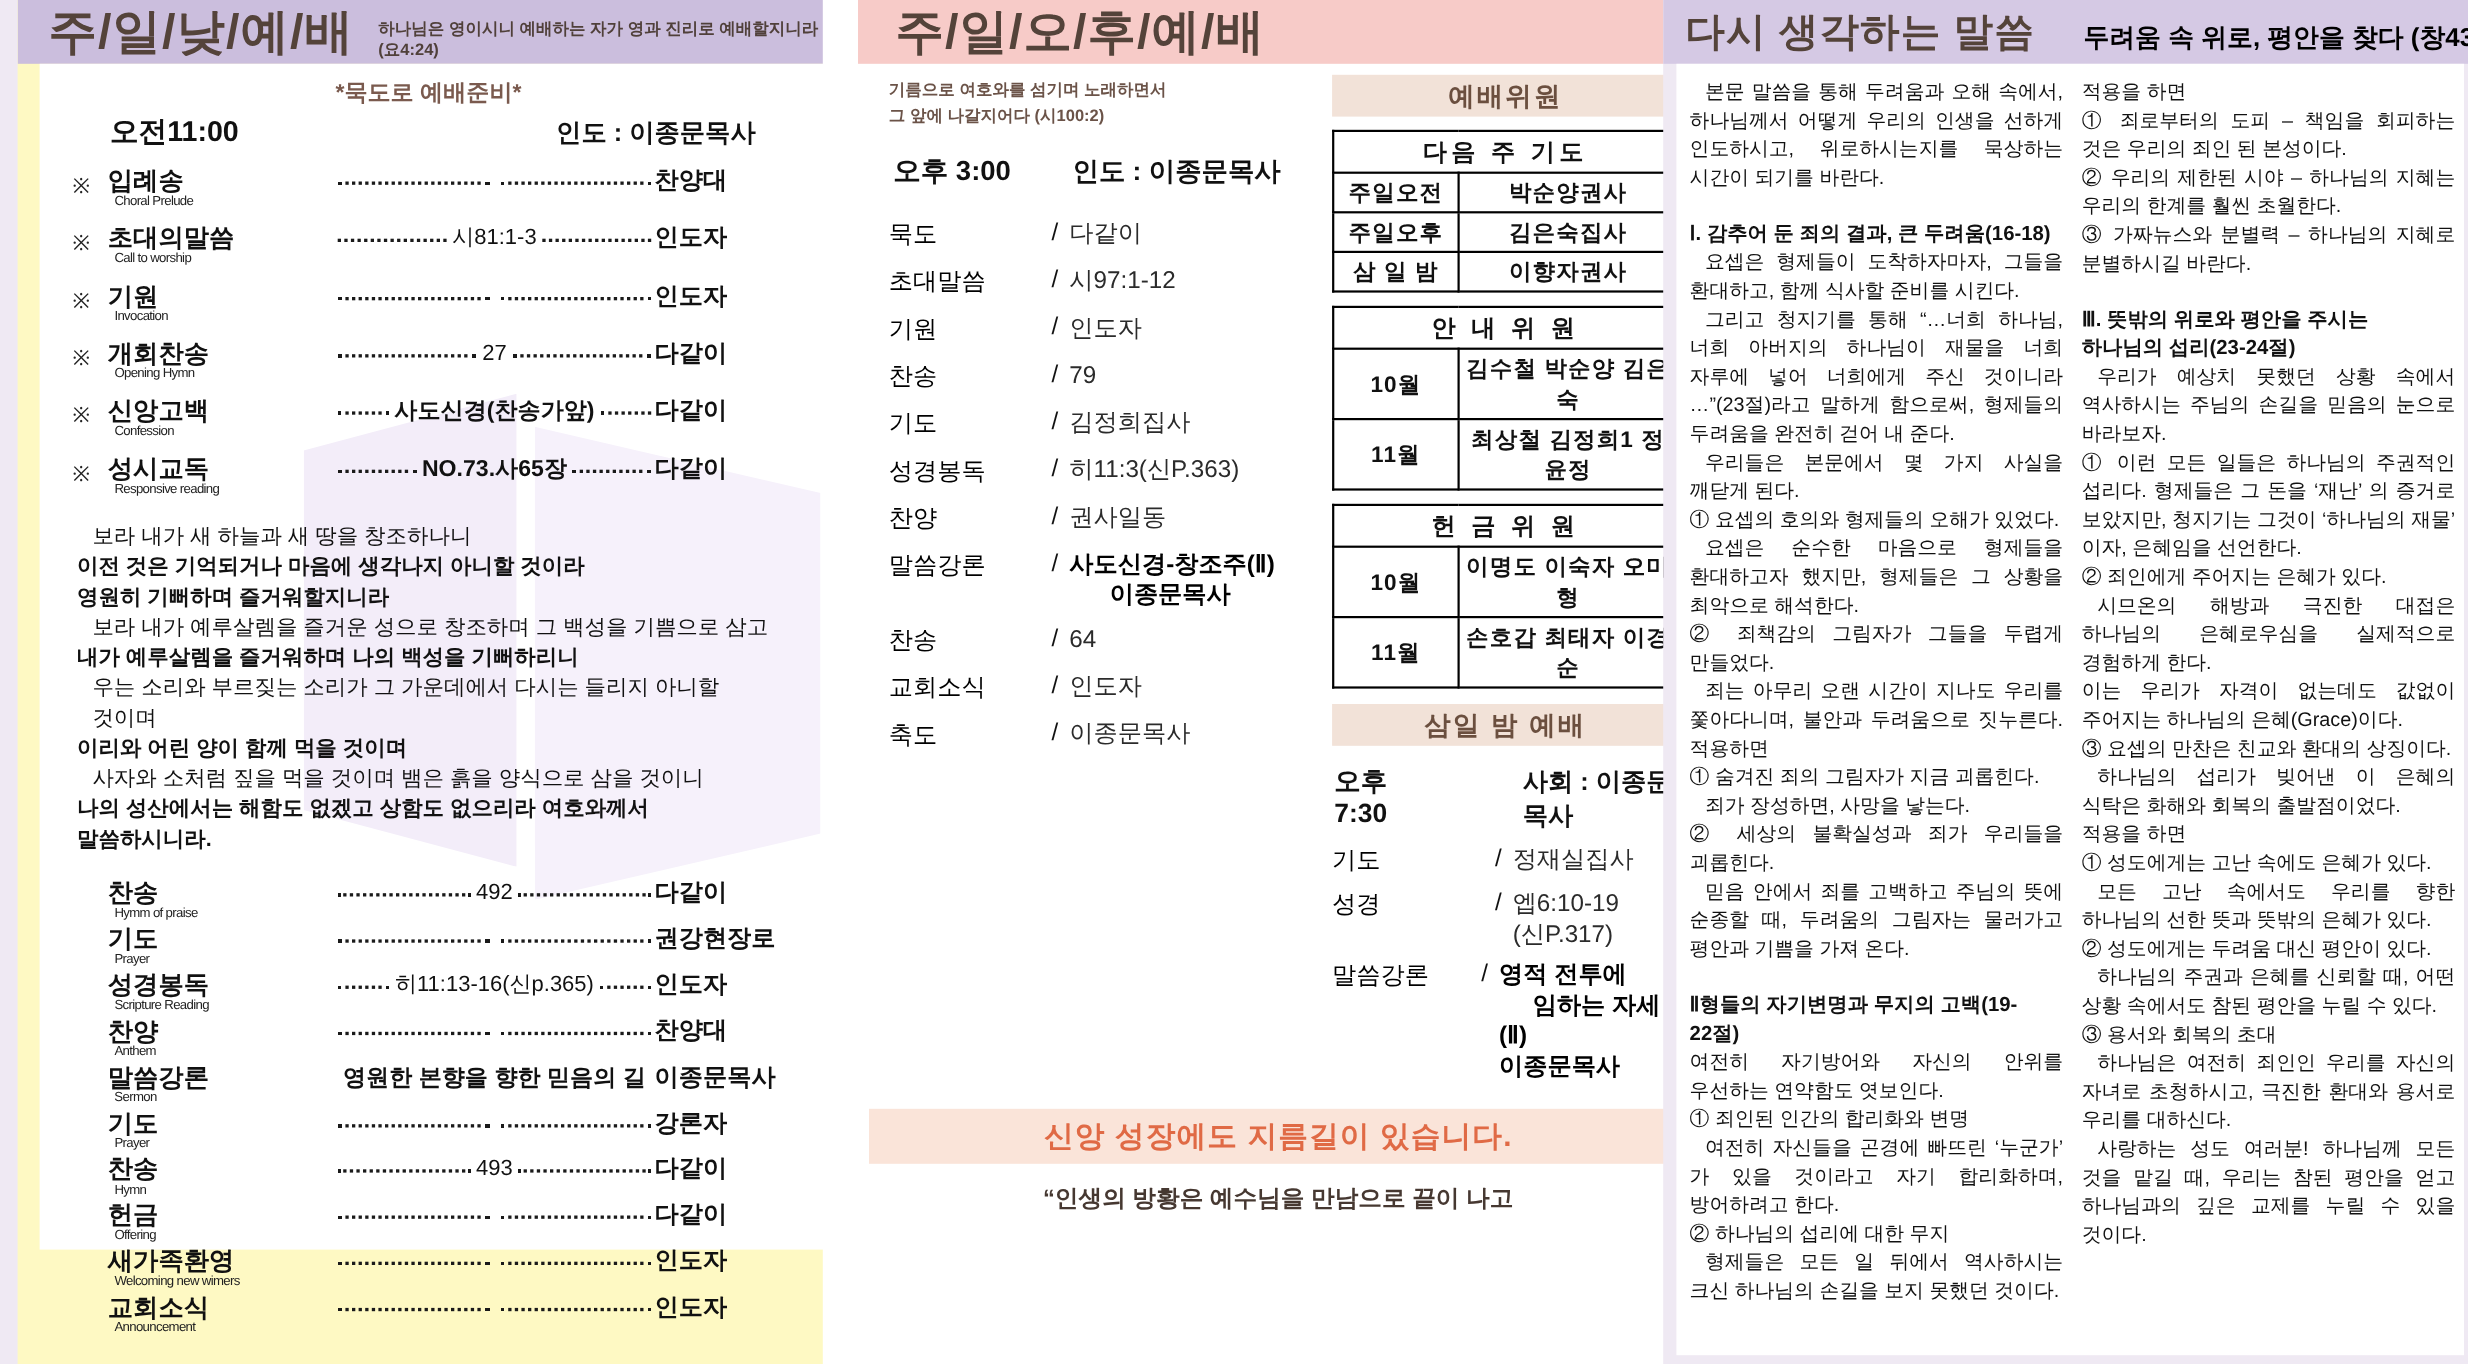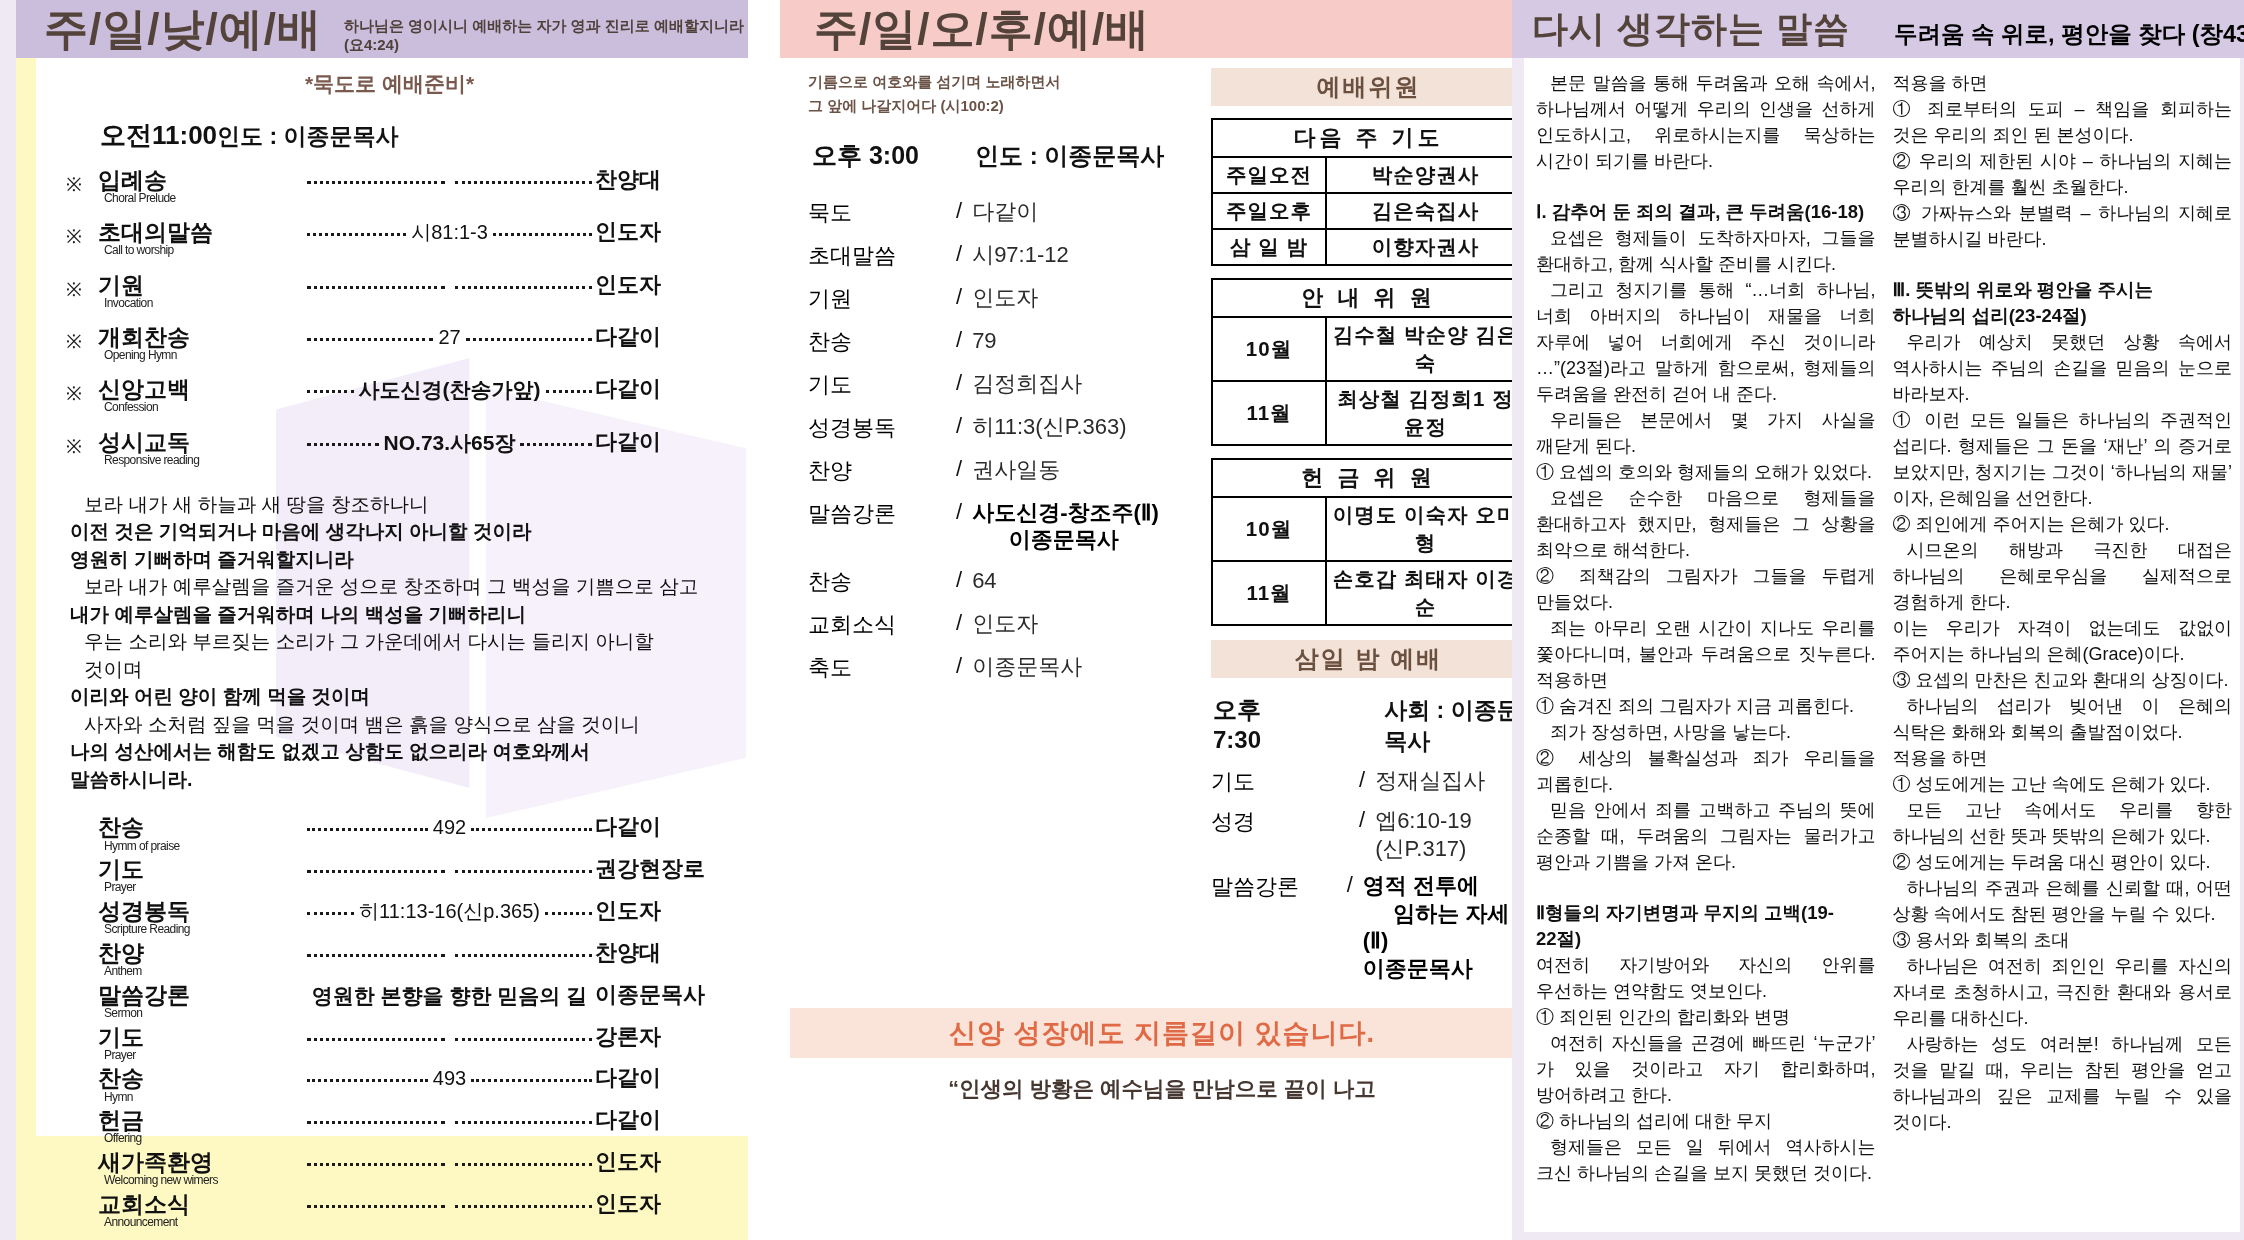"오전11:00" .timerow { justify-content: none -> space-between; margin: 20px 26px 6px 34px -> 4px 26px 6px 34px }
